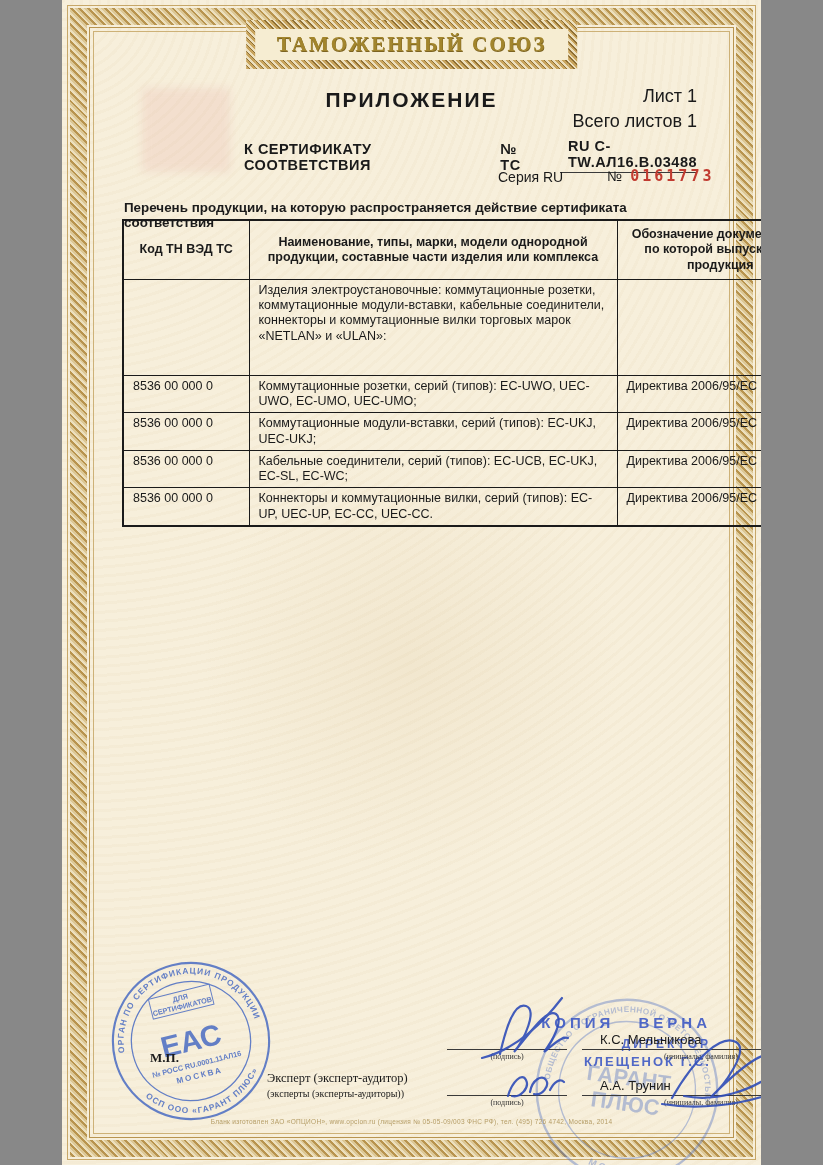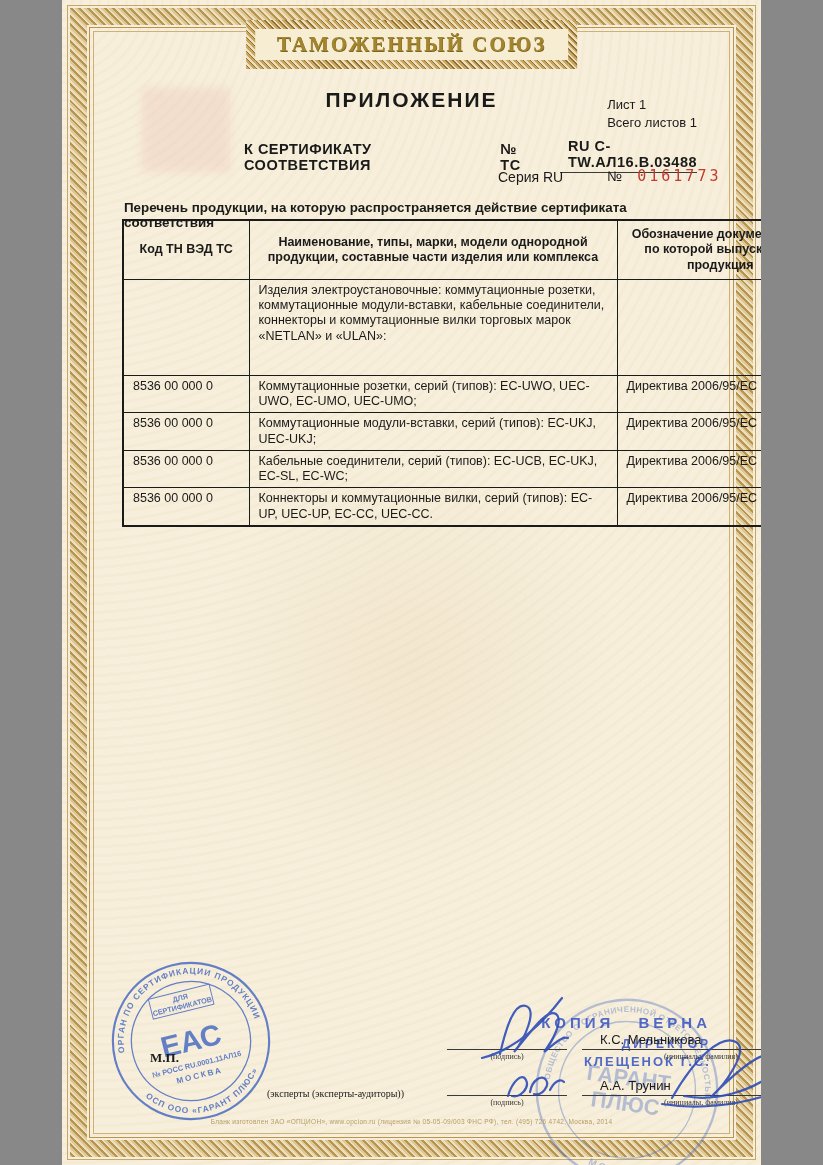"Лист 1" .sheet-info { font-size: 13px -> 18px; text-align: none -> right; top: 96px -> 84px }
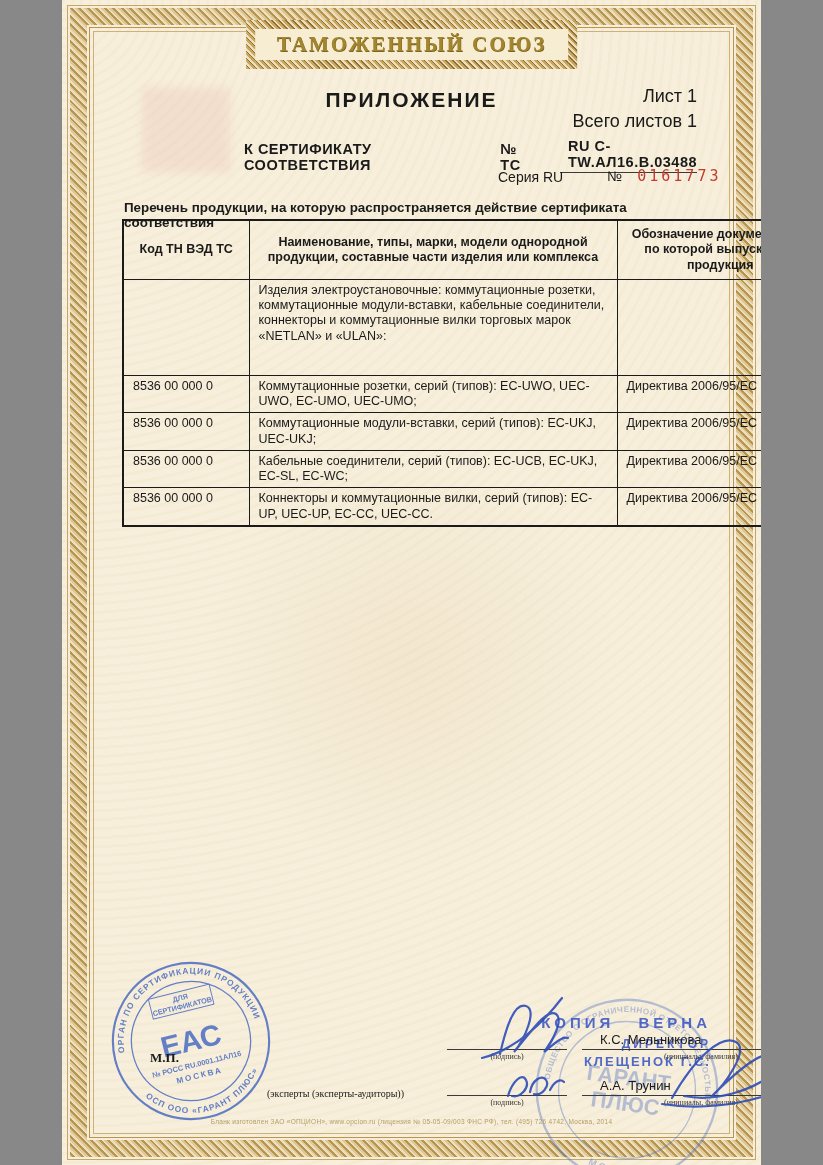"0161773" .series-num { font-weight: normal -> bold; margin-left: 7px -> none }
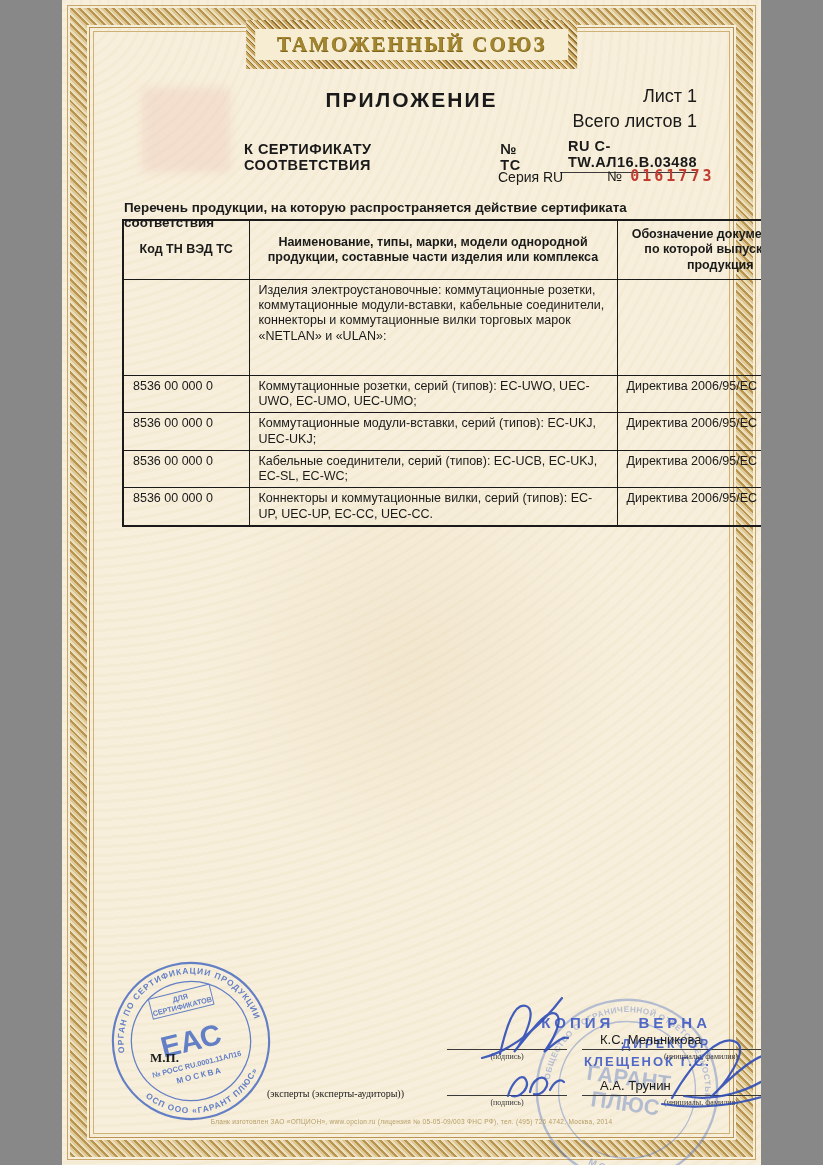"Эксперт (эксперт-аудитор)" div.role { html: none -> <div>Эксперт (эксперт-аудитор)</div> }
